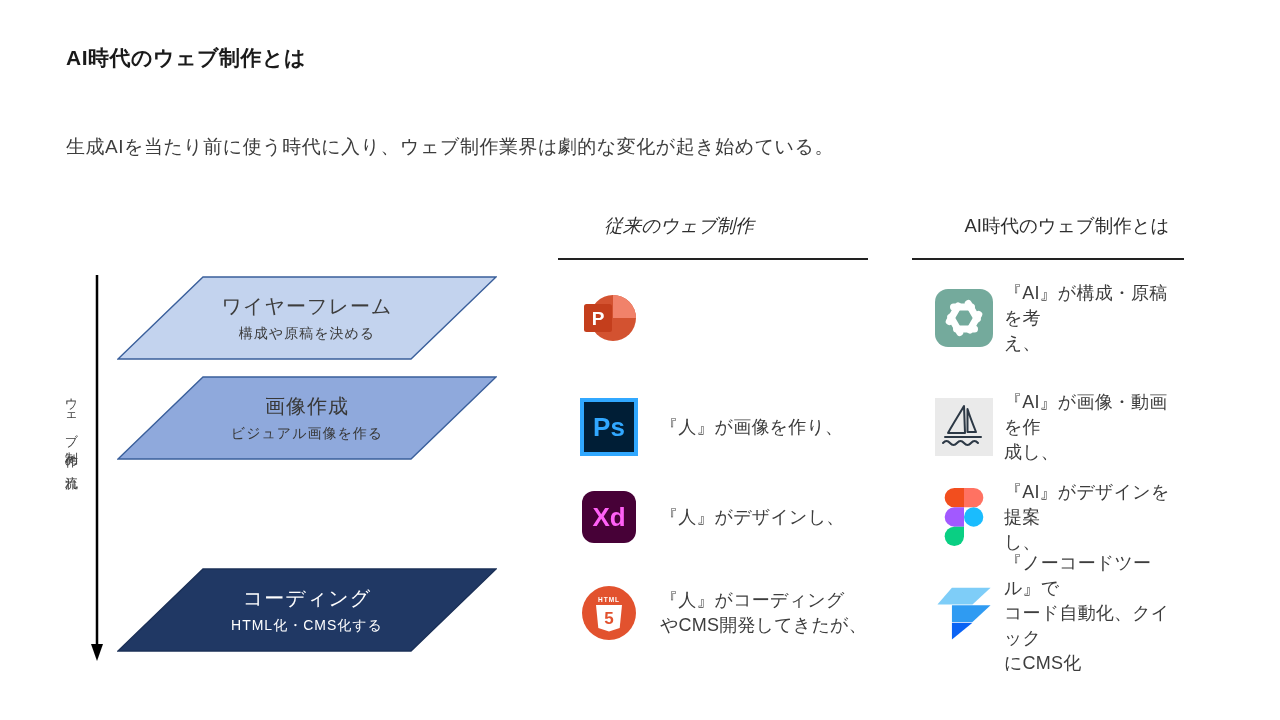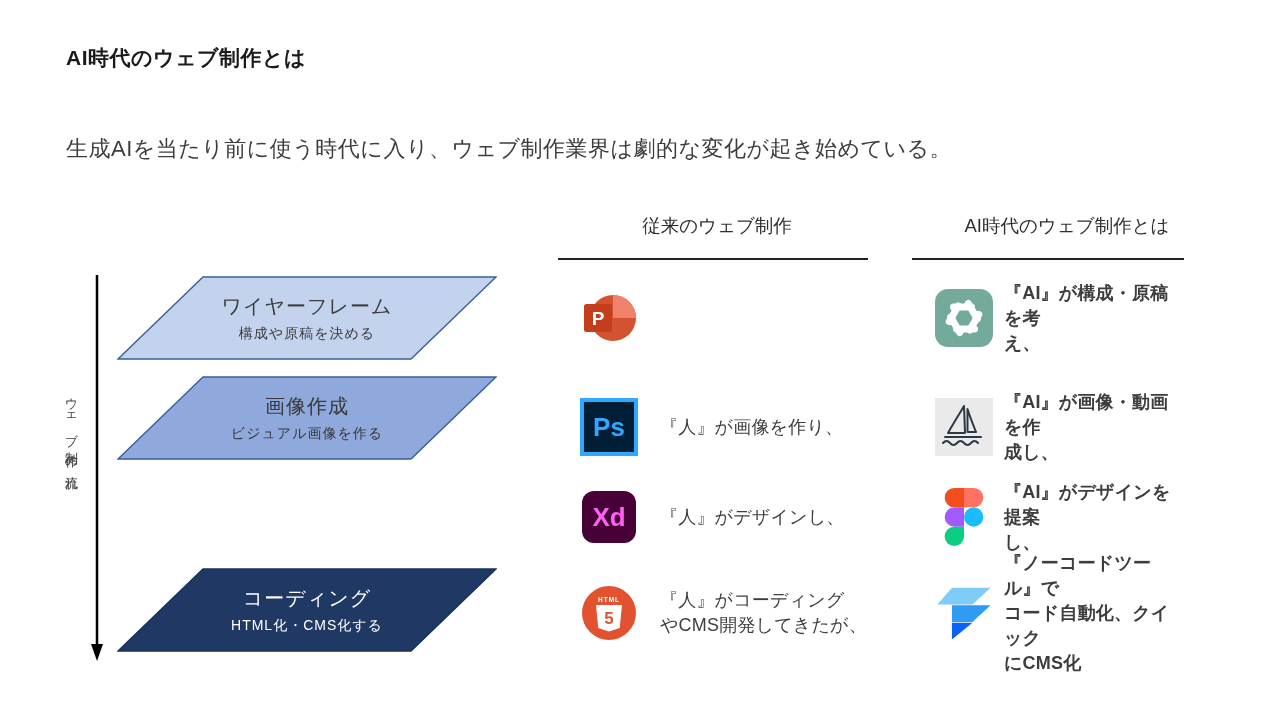"生成AIを当たり前に使う時代に入り、ウェブ制作業界は劇的な変化が起き始めている。" .intro { font-size: 22px -> 19px }
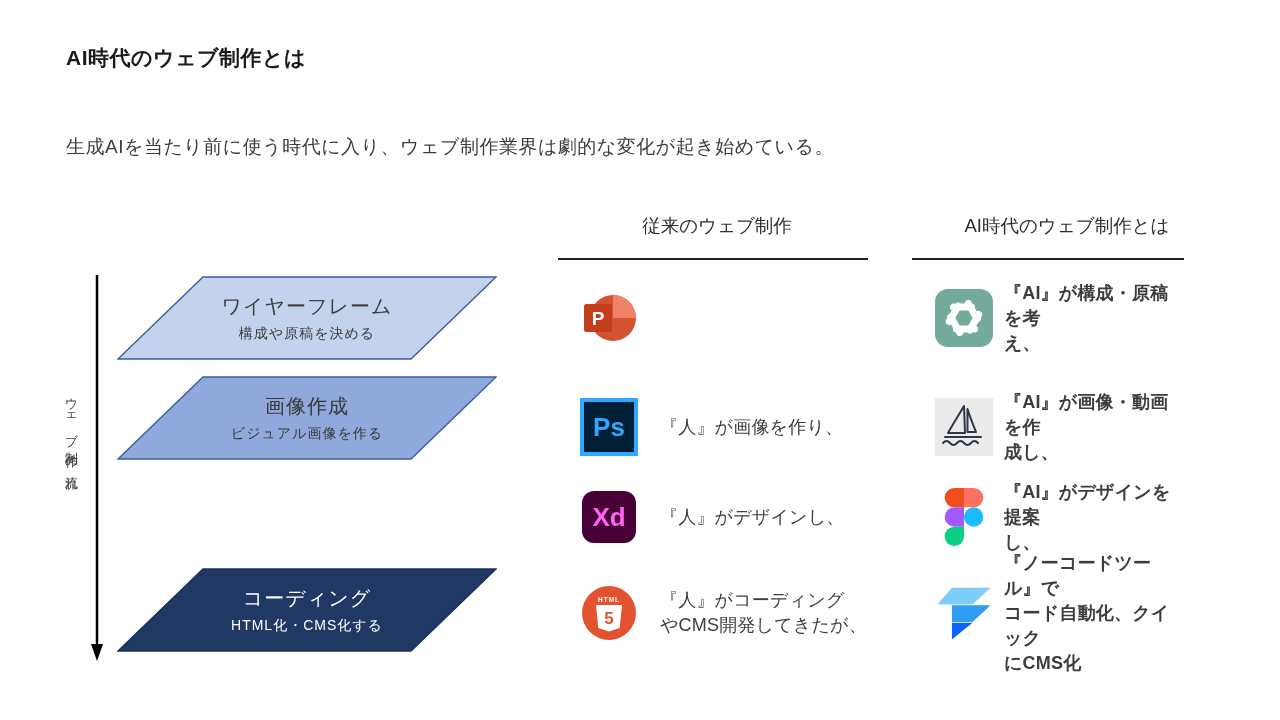"従来のウェブ制作" .col-header.c1 { font-style: none -> italic; left: 562px -> 524px }
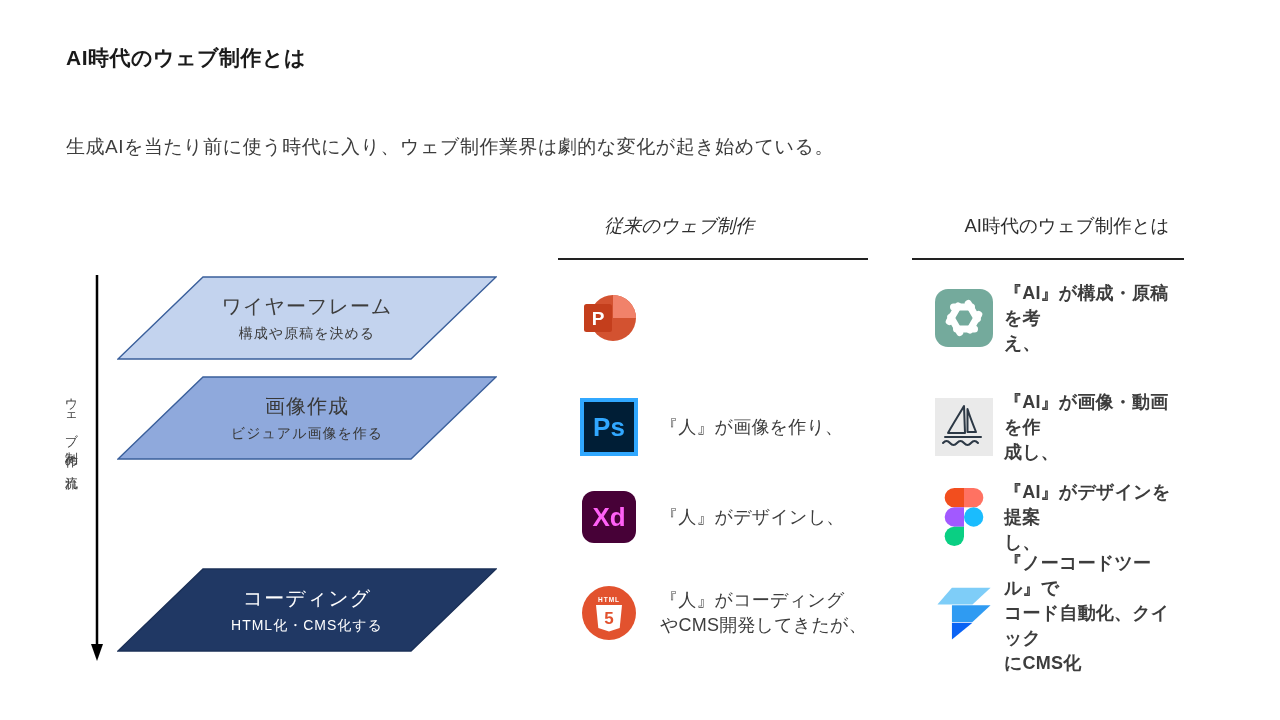"『AI』が構成・原稿を考" .col2 { font-weight: bold -> none }
